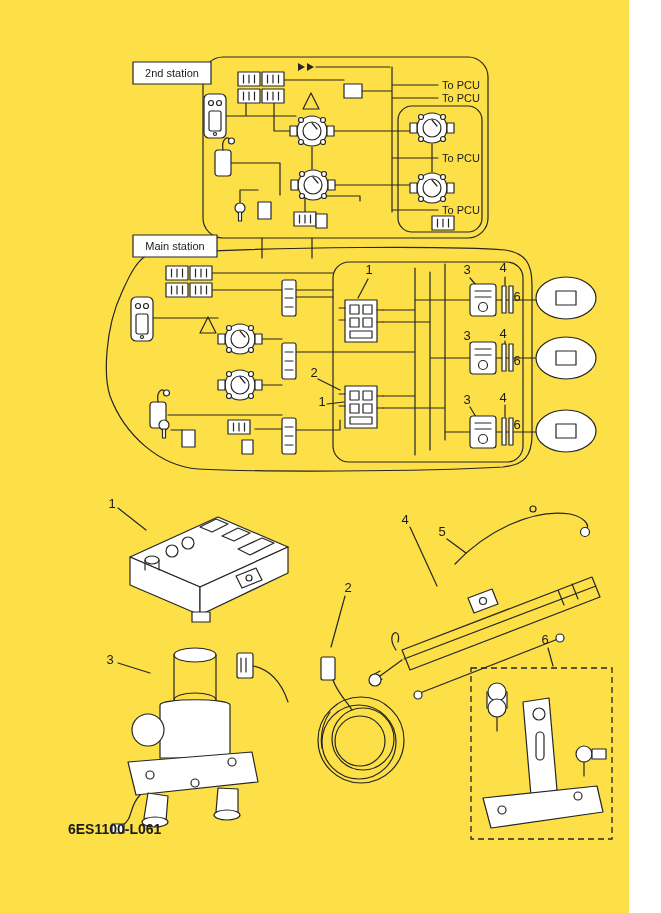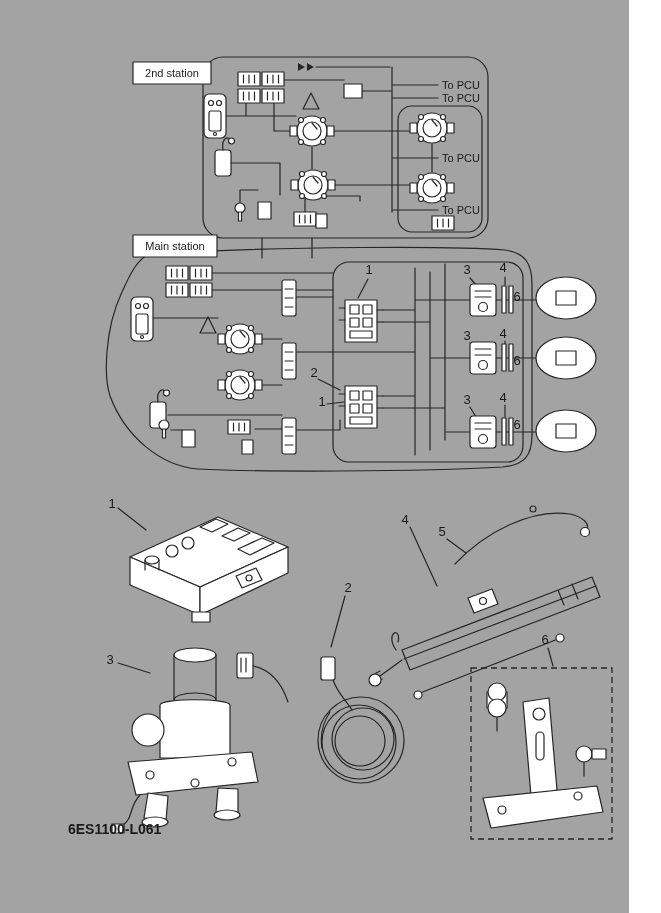"2nd station" .page { background: #a3a3a3 -> #fde047 }
